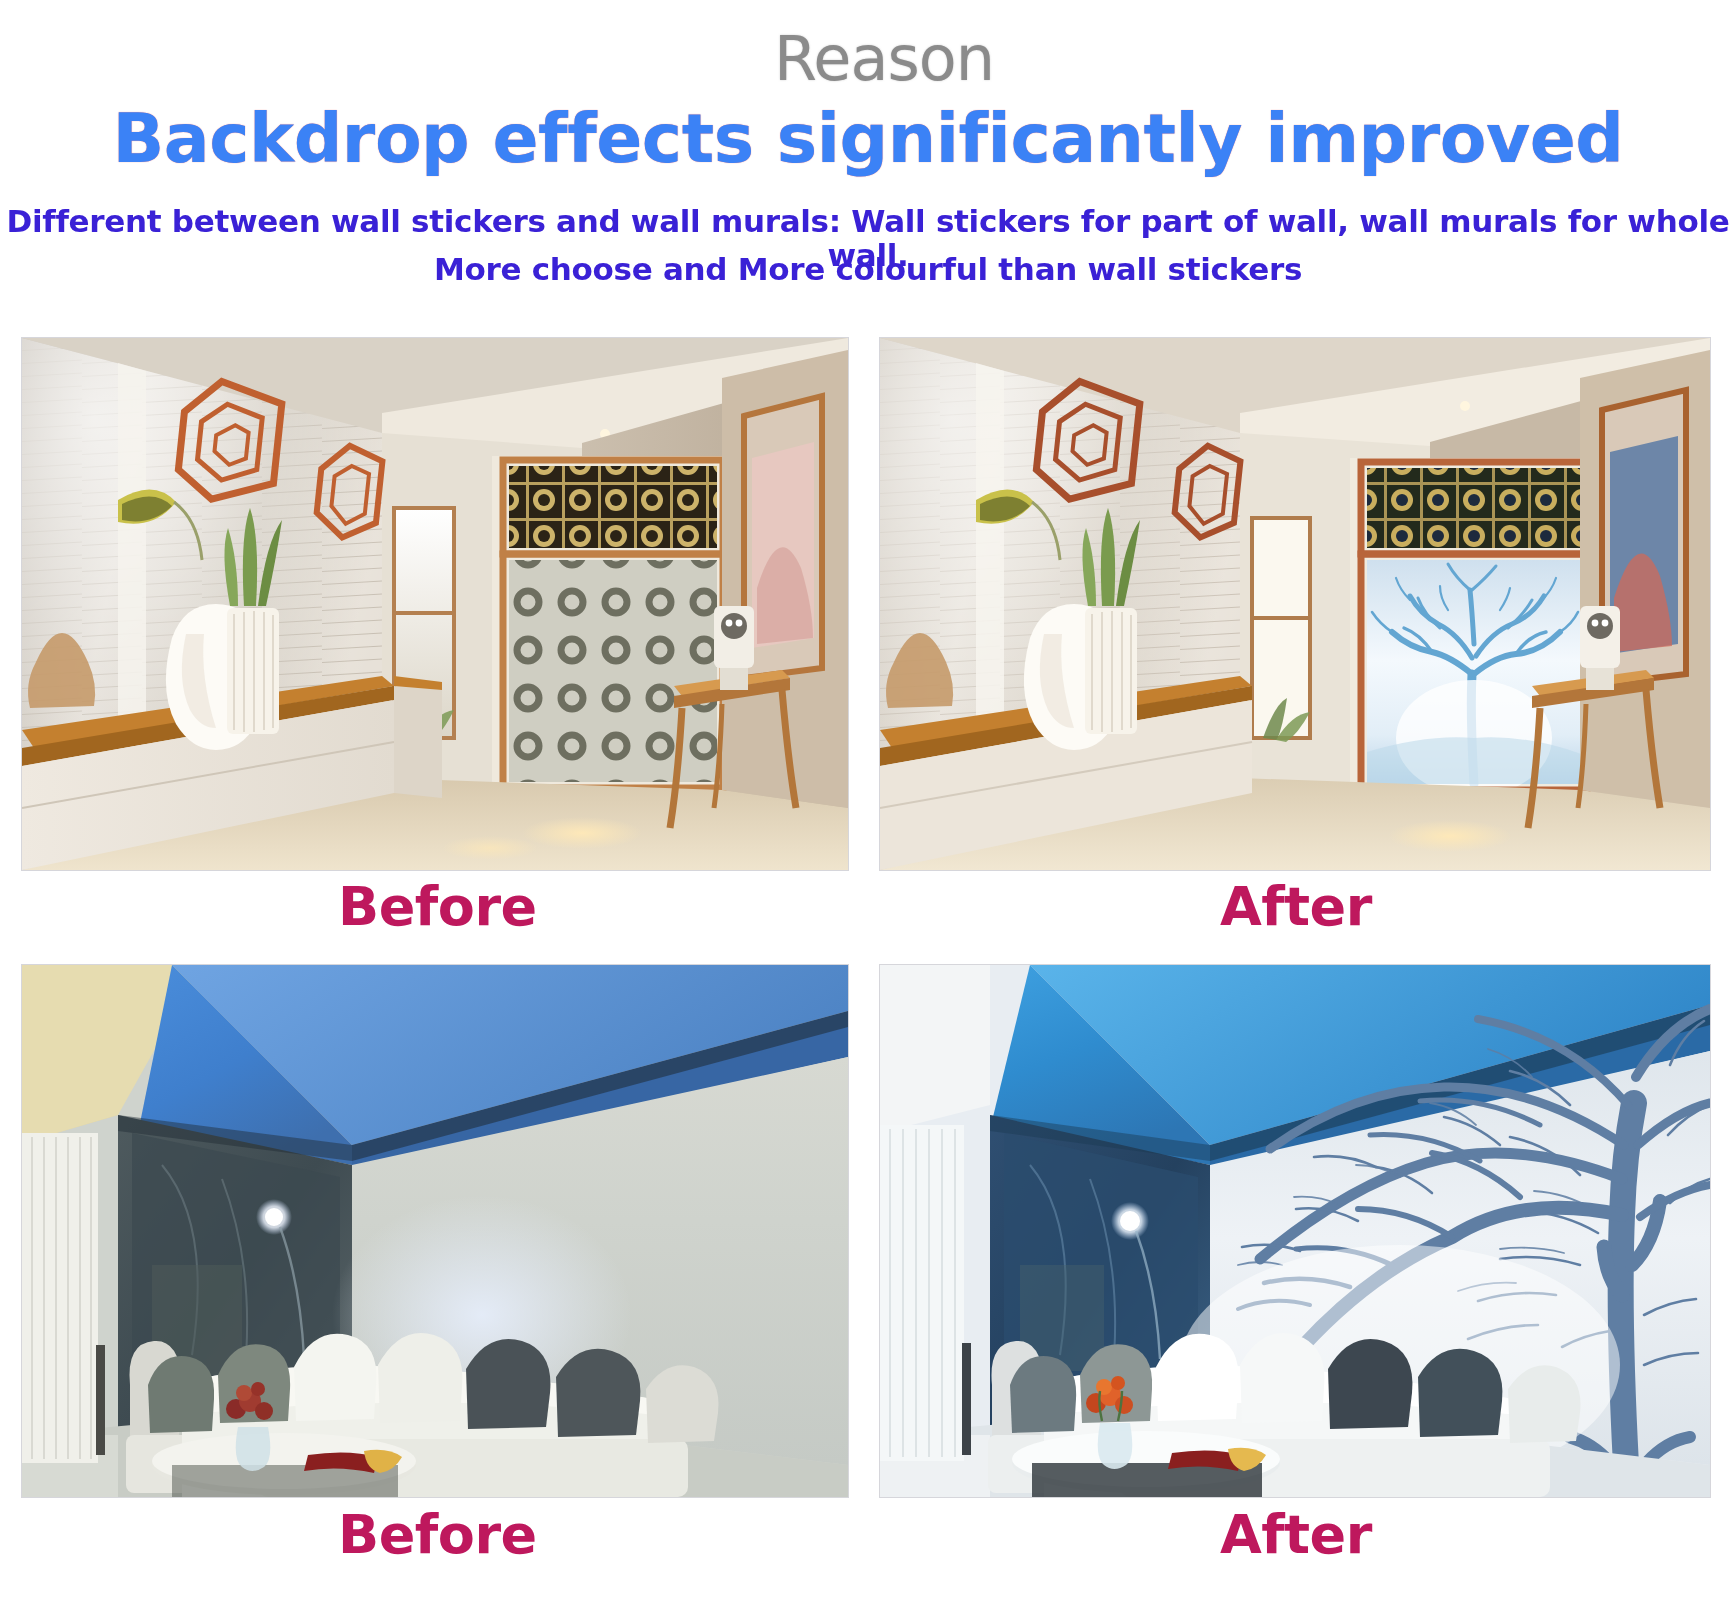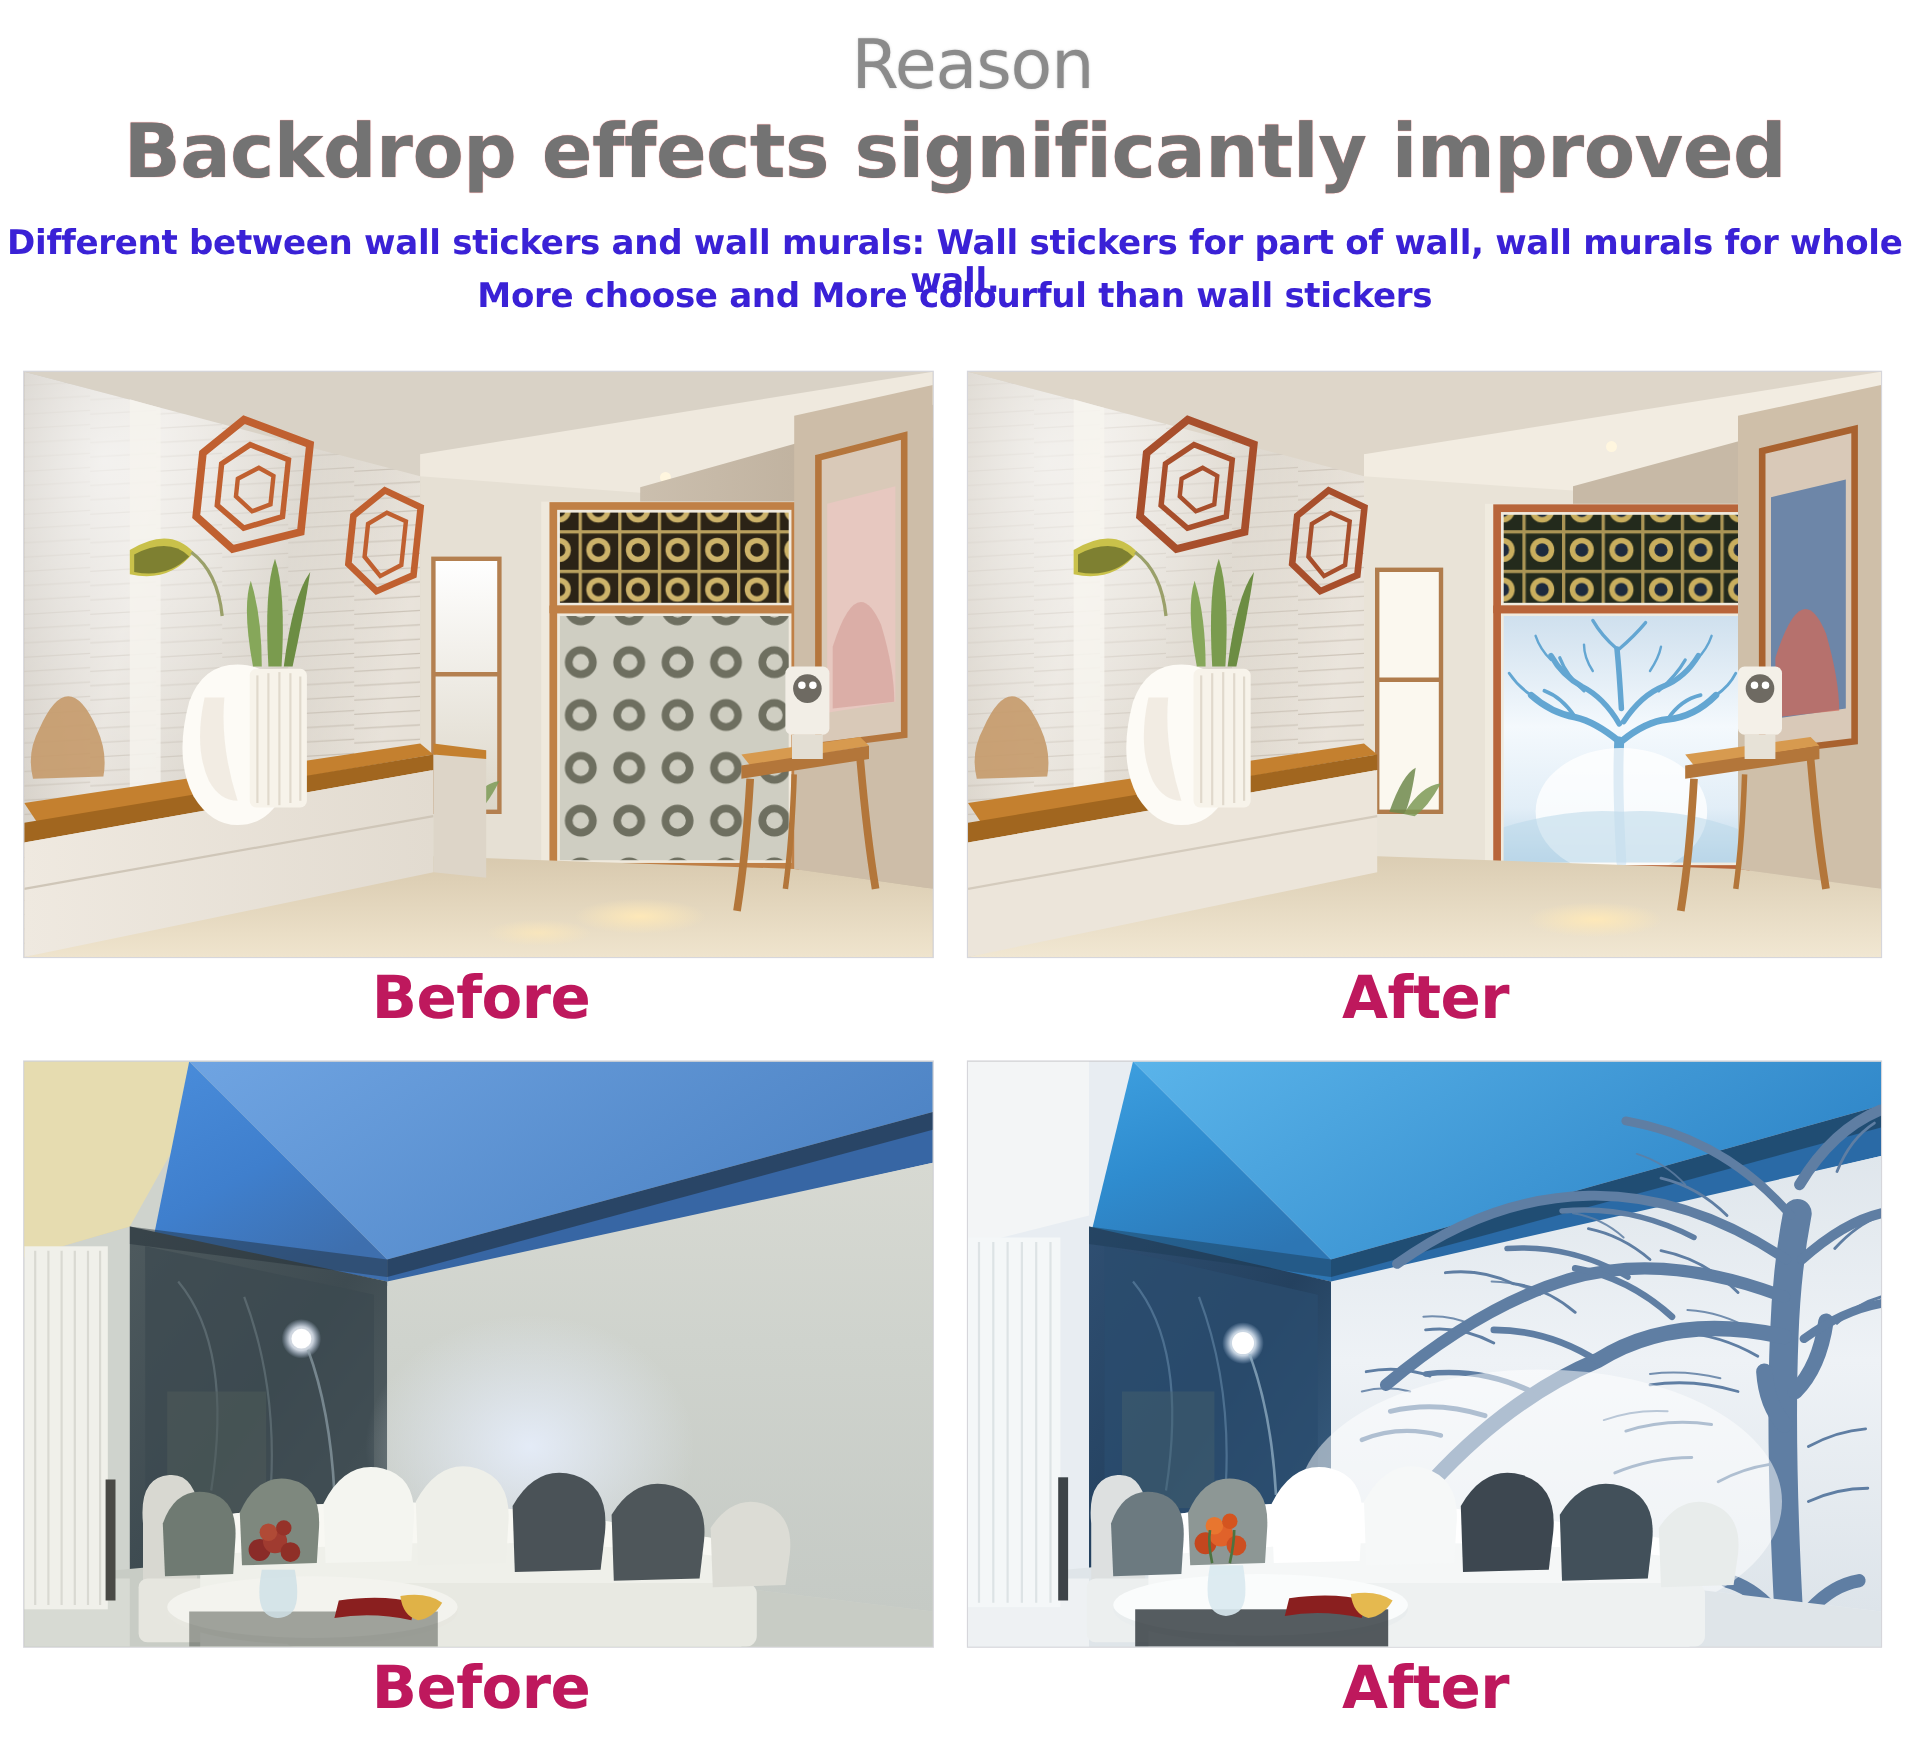"Backdrop effects significantly improved" .hdr-main { color: #737373 -> #3b82f6 }
